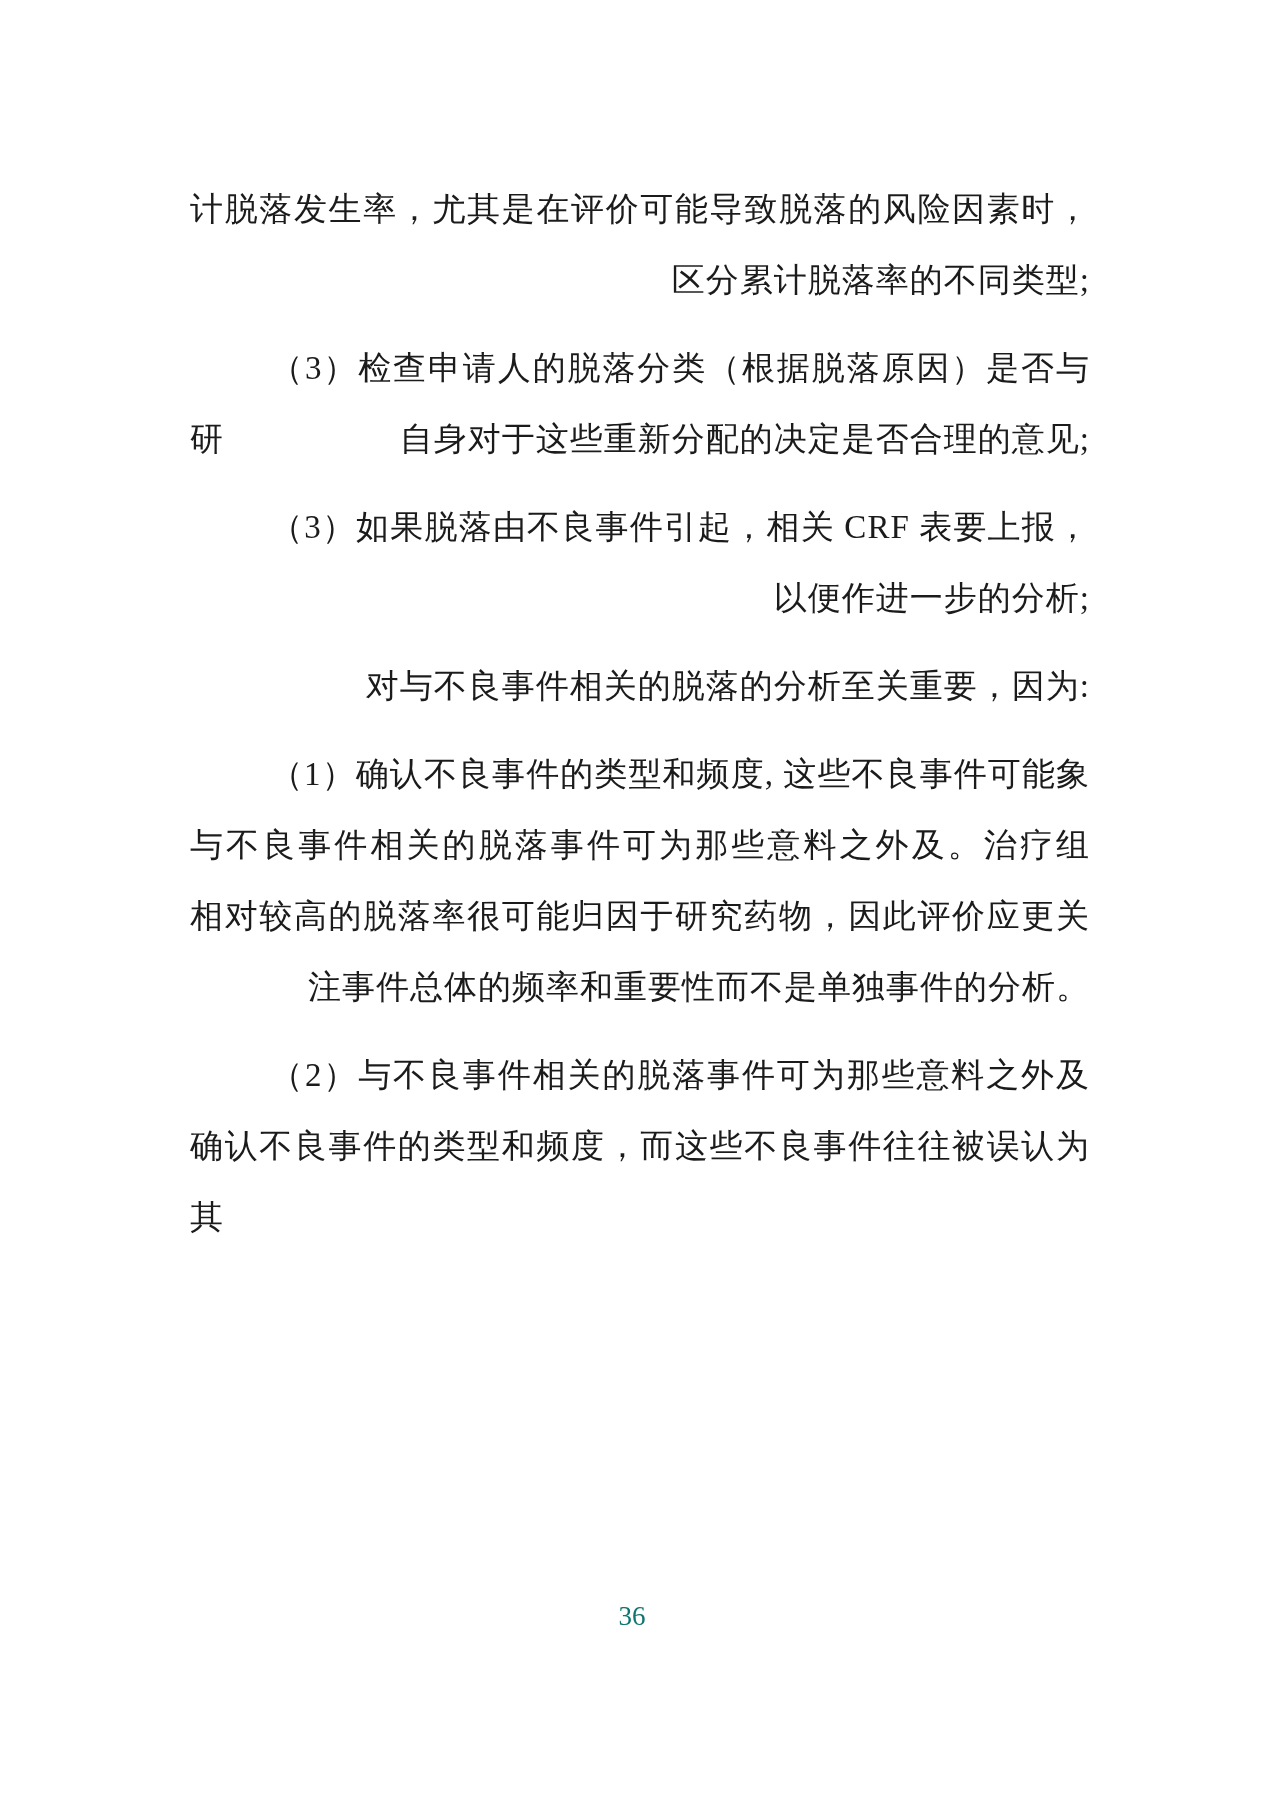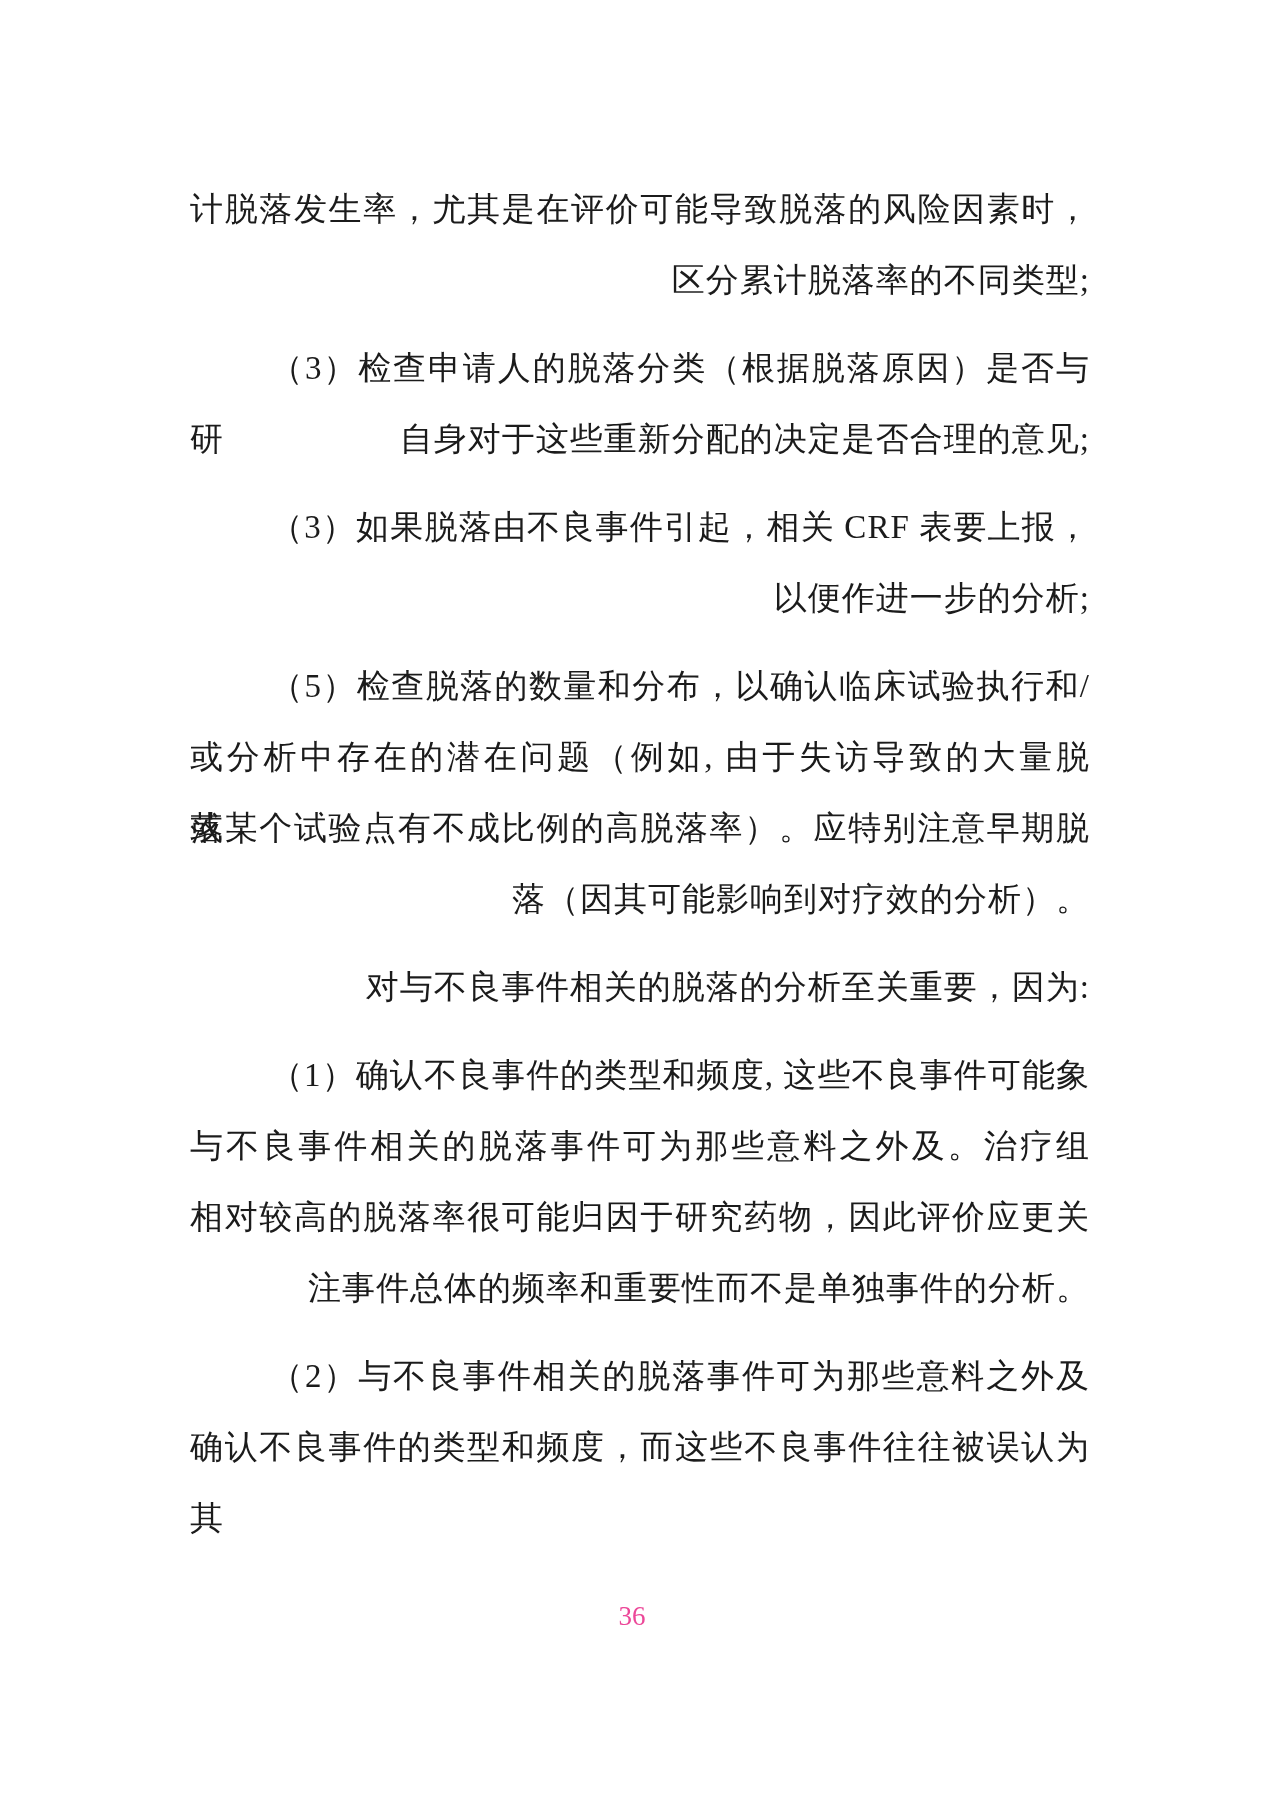"（5）检查脱落的数量和分布，以确认临床试验执行和/" div.para { html: <div> <div>（5）检查脱落的数量和分布，以确认临床试验执行和/</div> <div>或分析中存在的潜在问题（例如, 由于失访导致的大量脱落，</div> <div>或某个试验点有不成比例的高脱落率）。应特别注意早期脱</div> <div>落（因其可能影响到对疗效的分析）。</div> </div> -> none }
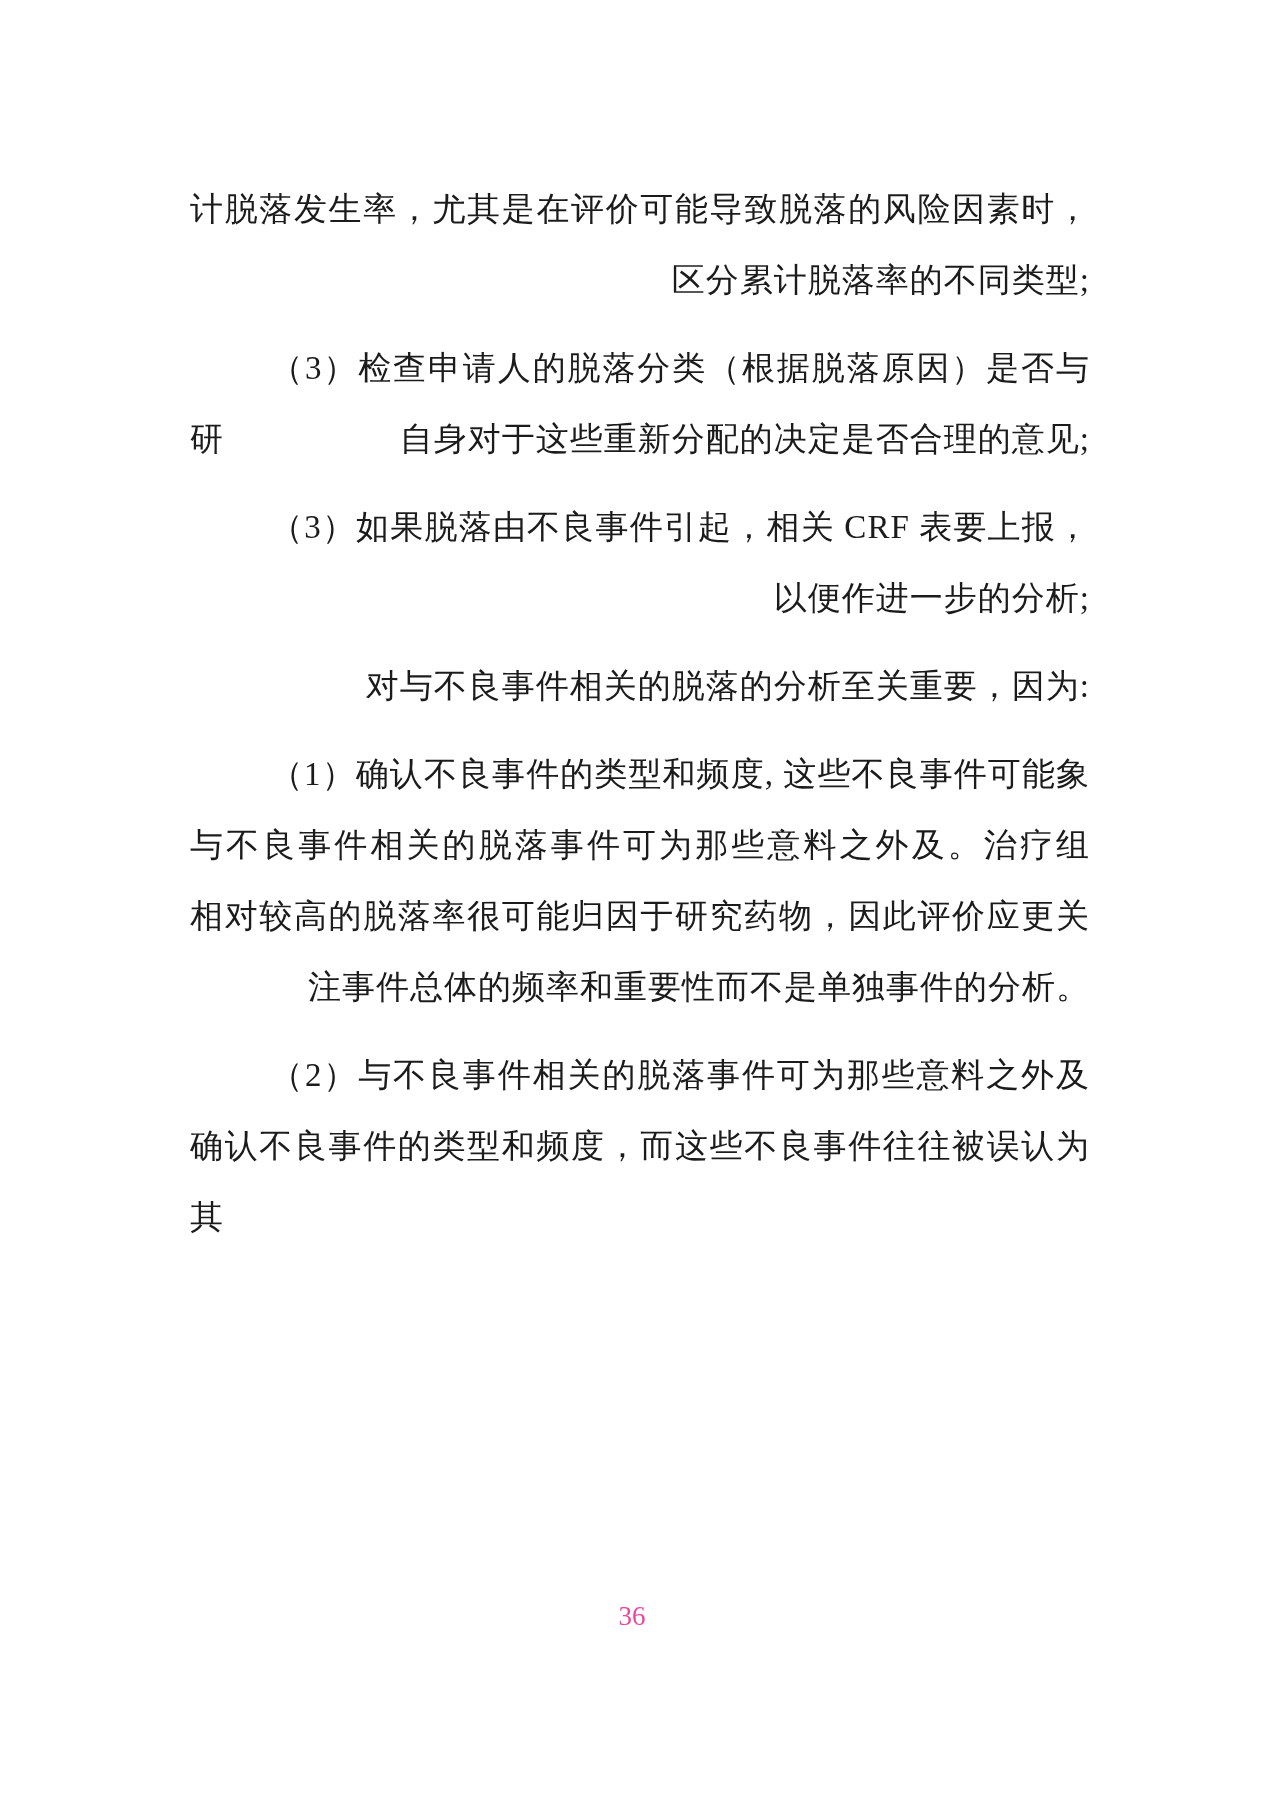"36" .page-number { color: #ec4899 -> #0f766e }
